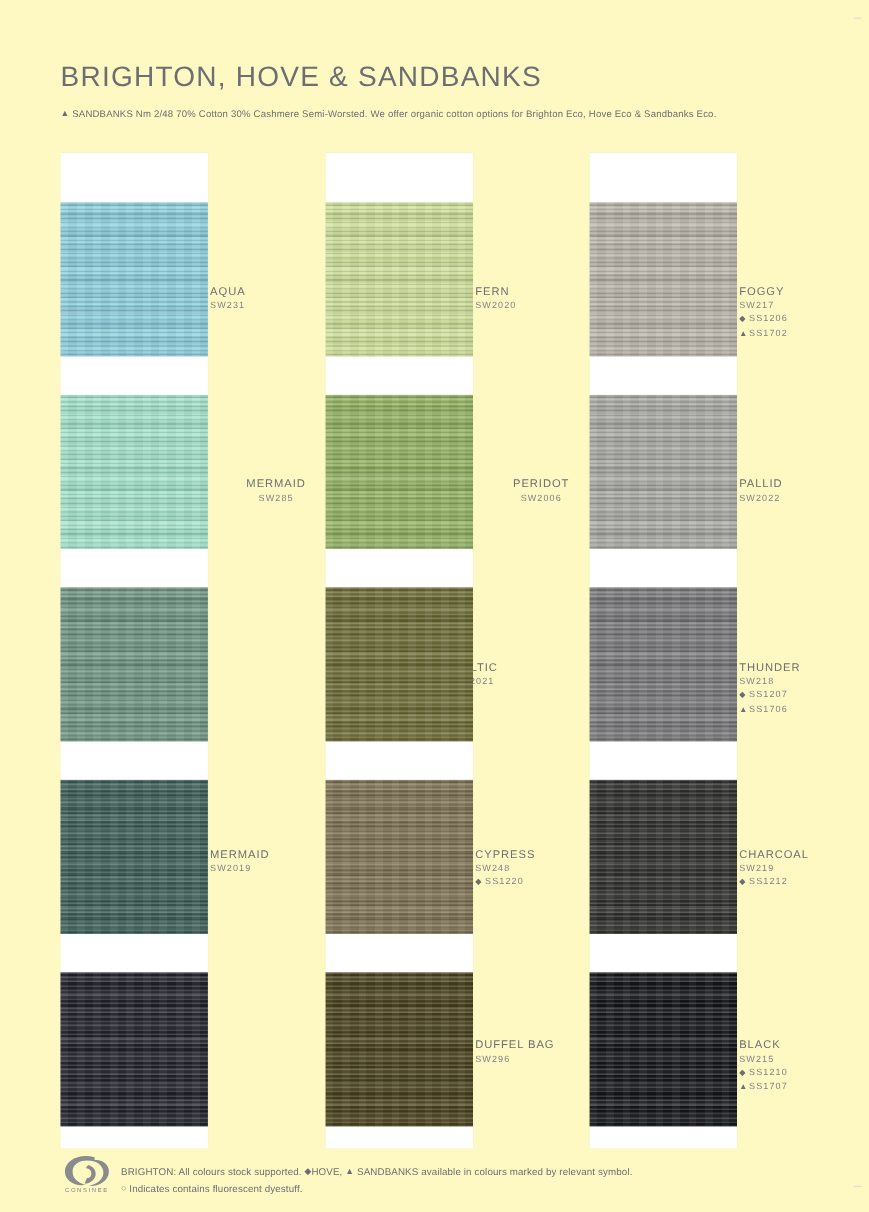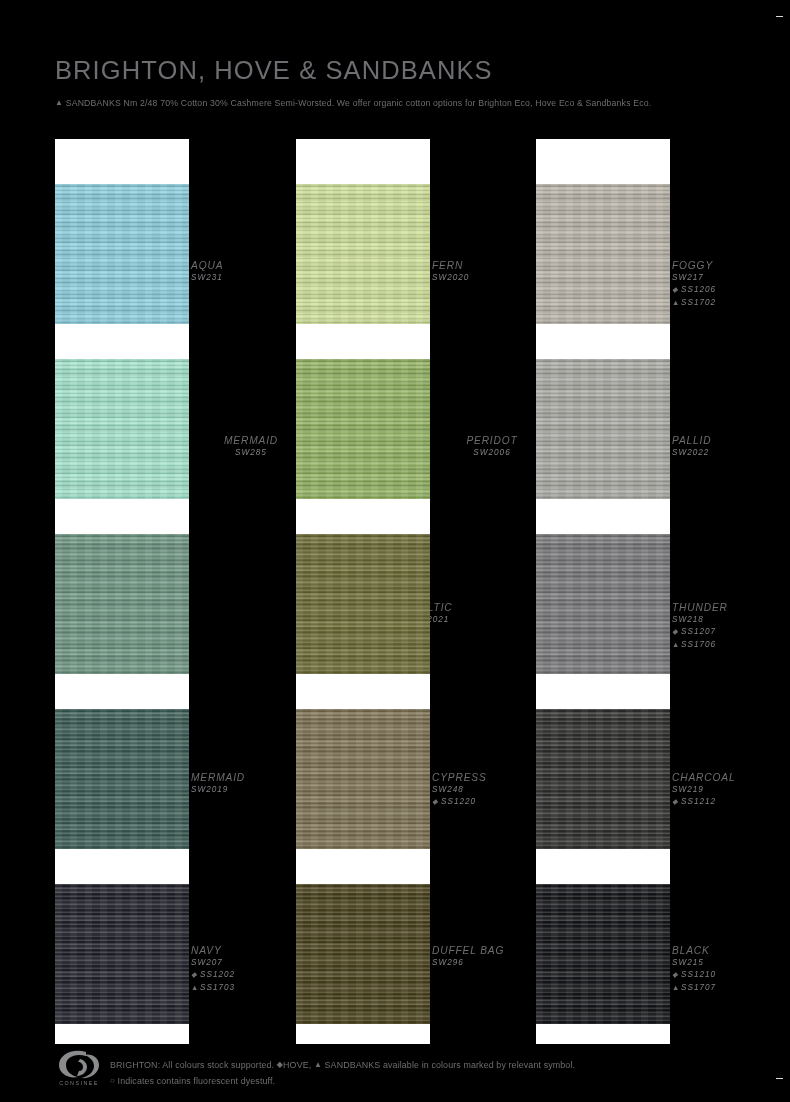"BRIGHTON, HOVE & SANDBANKS" .page { background: #000000 -> #fef9c3 }
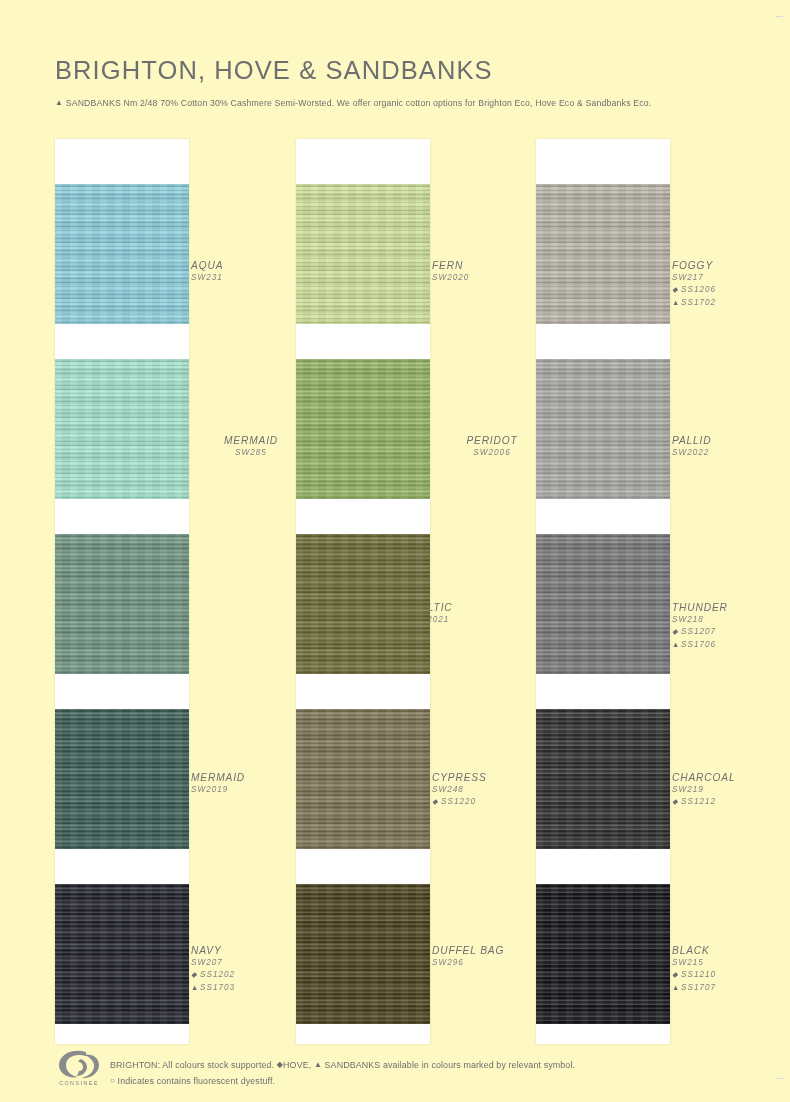"AQUA" .label-block { font-style: italic -> none }
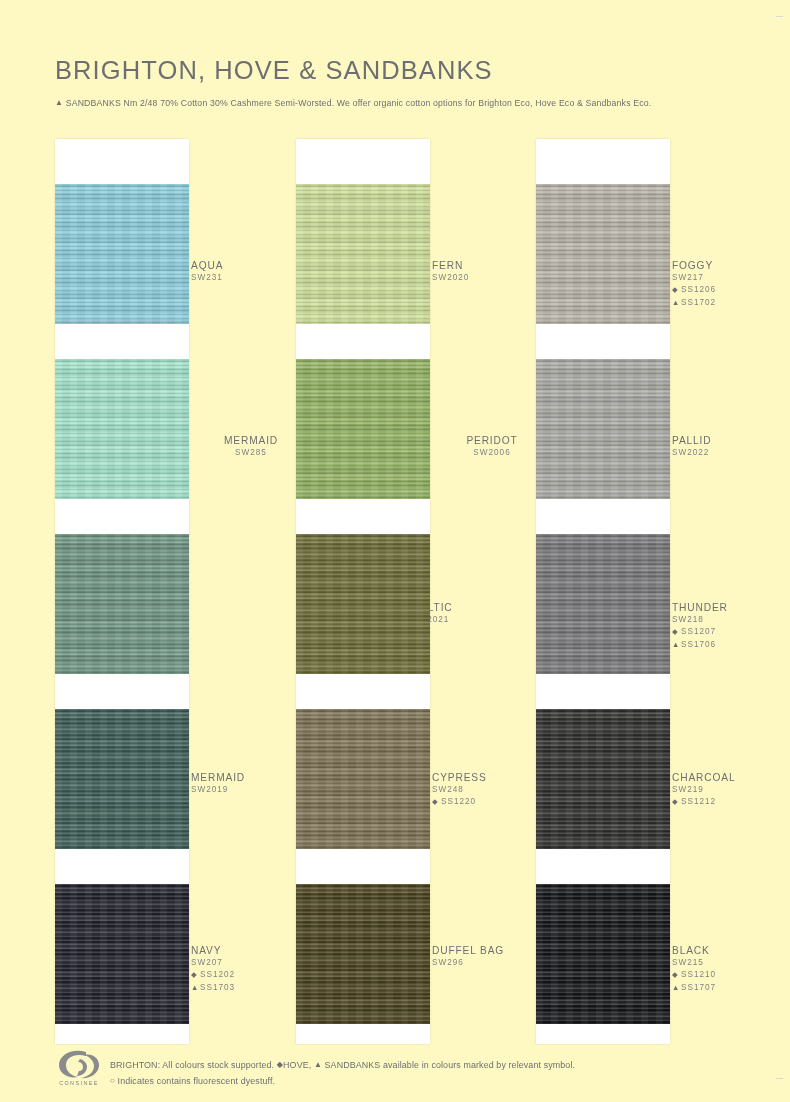"NAVY" div.label-block { html: <div> <div>NAVY</div> <div>SW207</div> <div><span>◆</span><span>SS1202</span></div> <div><span>▲</span><span>SS1703</span></div> </div> -> none }
